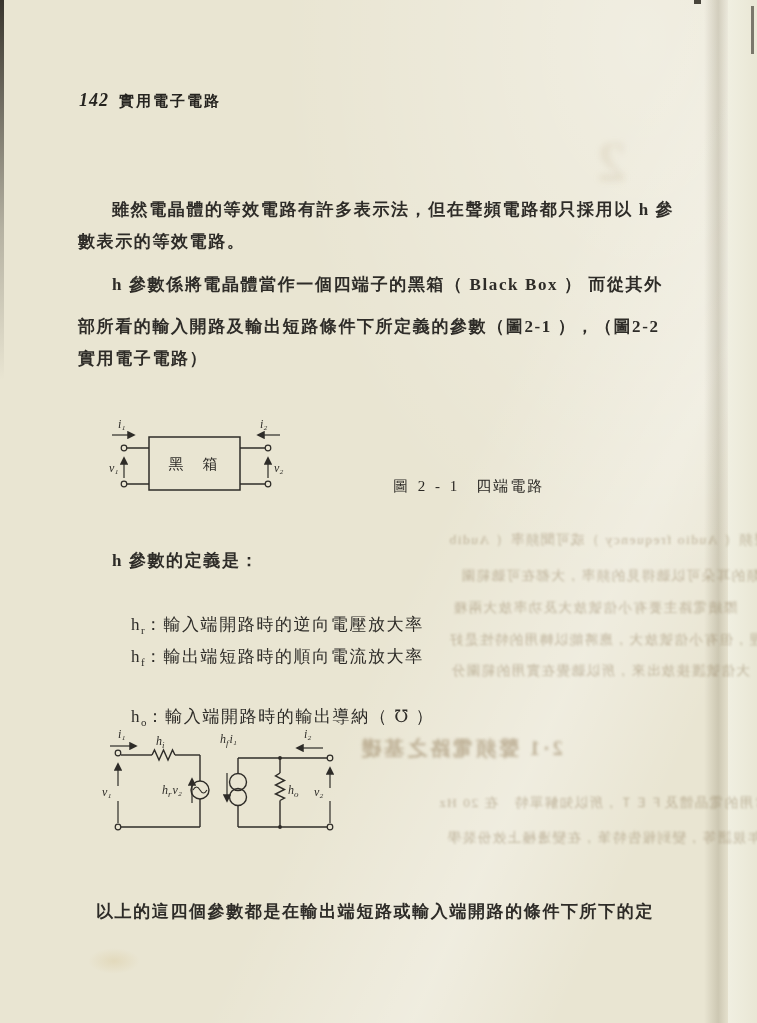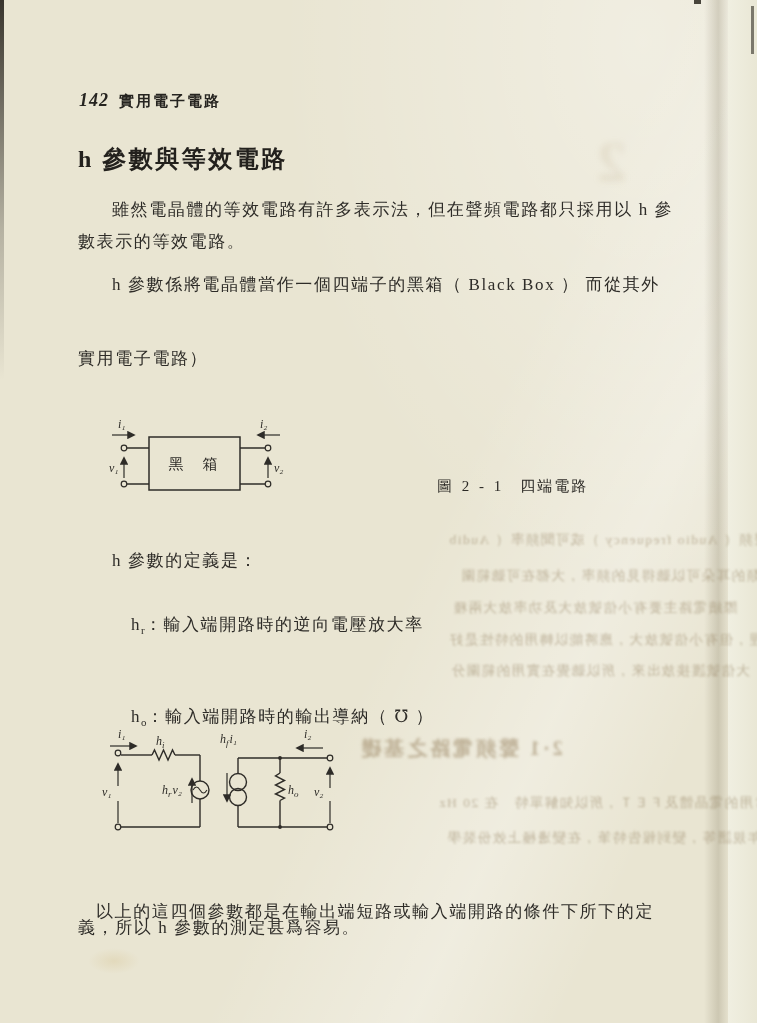"h 參數與等效電路" div.heading { html: <div>h 參數與等效電路</div> -> none }
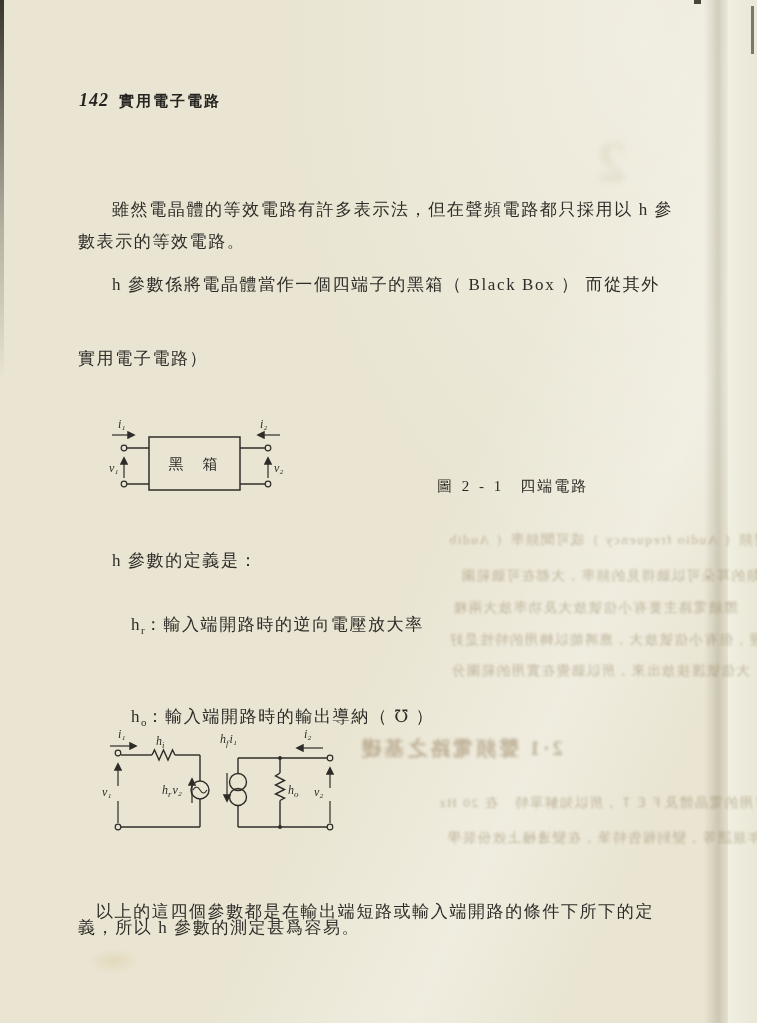"雖然電晶體的等效電路有許多表示法，但在聲頻電路都只採用以 h 參" .line { font-weight: none -> bold }
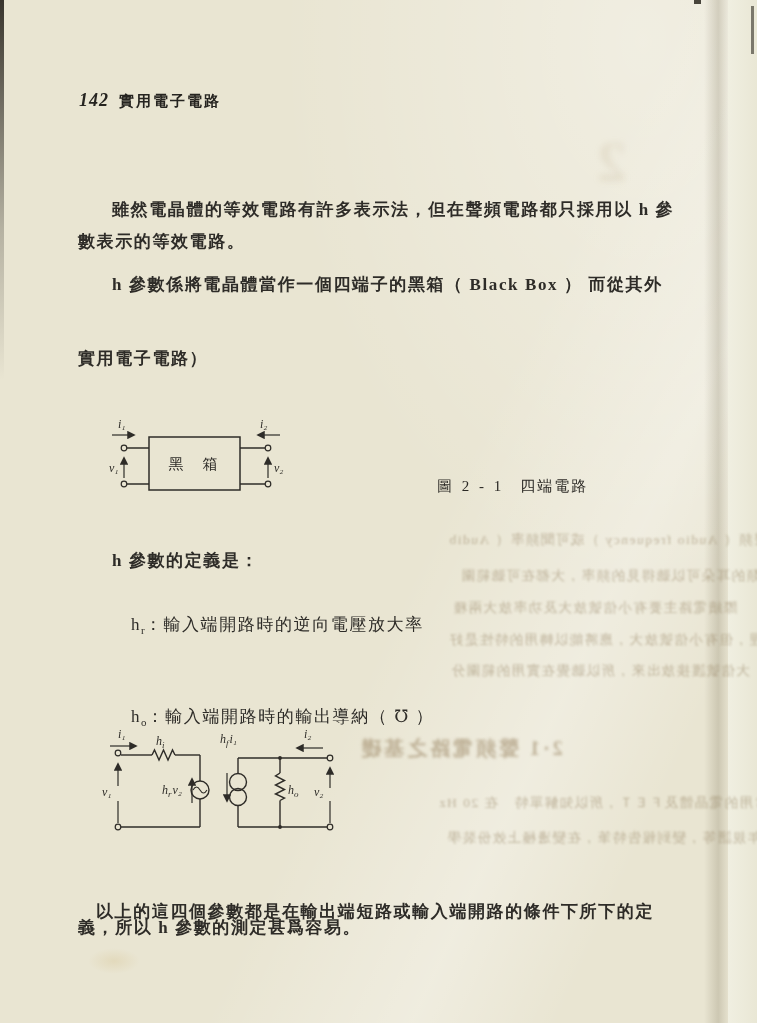"部所看的輸入開路及輸出短路條件下所定義的參數（圖2-1 ），（圖2-2" div.line { html: none -> <div>部所看的輸入開路及輸出短路條件下所定義的參數（圖2-1 ），（圖2-2</div> }
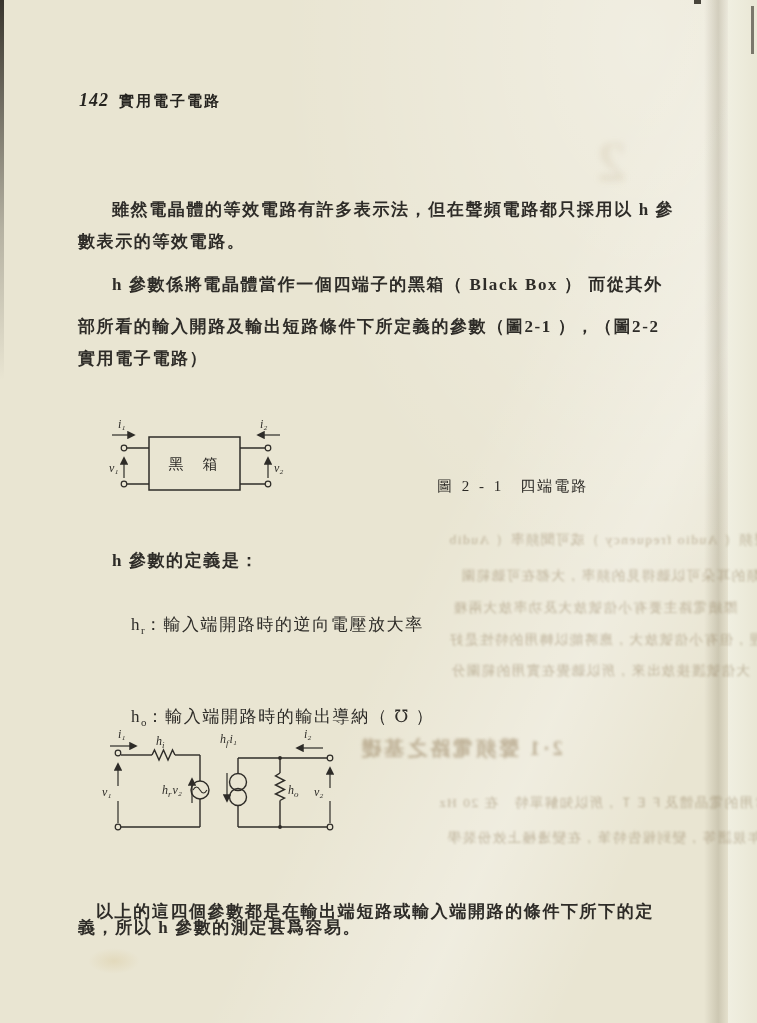"圖 2 - 1 四端電路" div.caption { margin-left: 44px -> none }
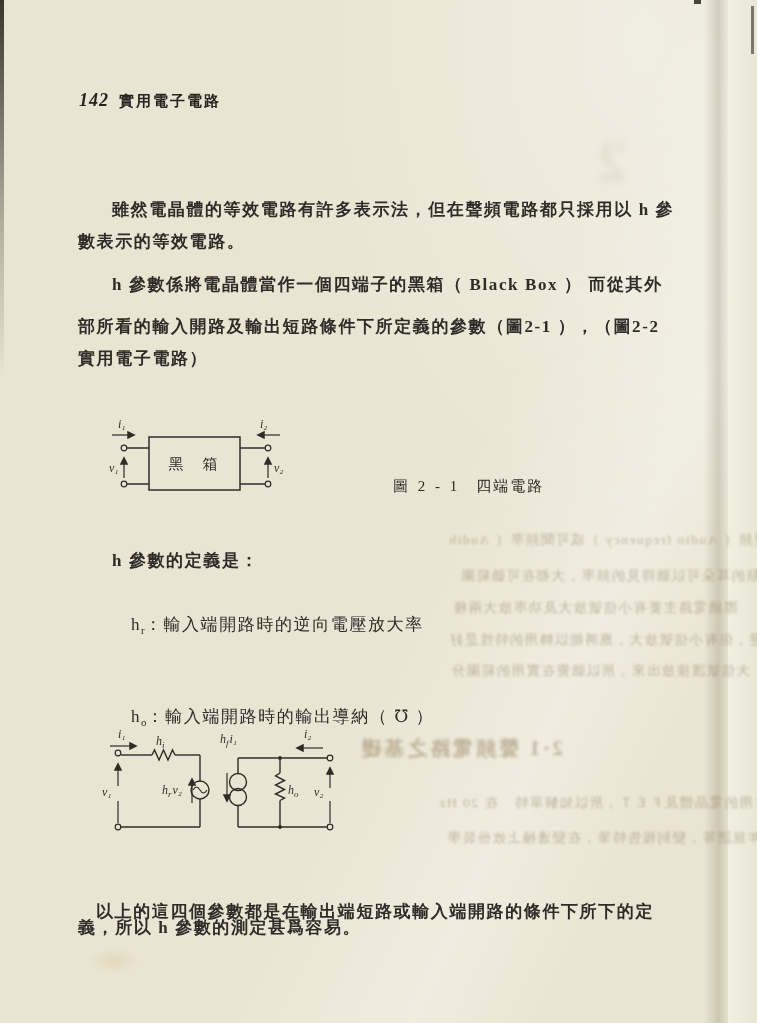"hf：輸出端短路時的順向電流放大率" div.def-line { html: none -> <div> <span><span>h</span><sub>f</sub></span><span>：輸出端短路時的順向電流放大率</span> </div> }
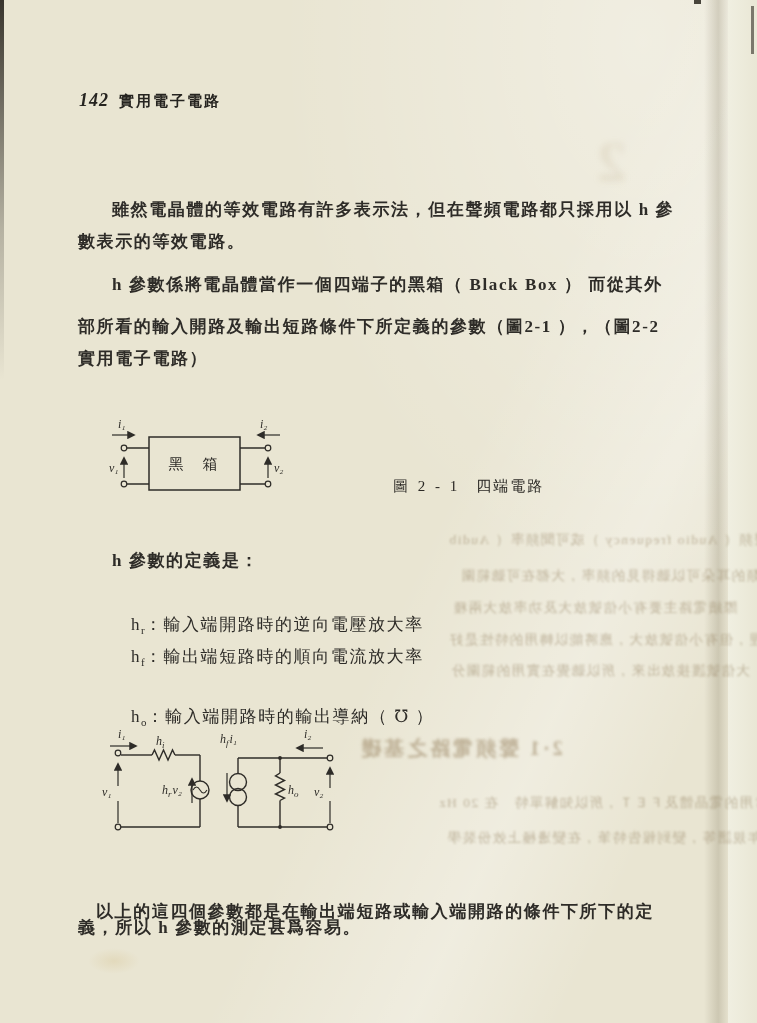"義，所以 h 參數的測定甚爲容易。" div.line { html: <div>義，所以 h 參數的測定甚爲容易。</div> -> none }
